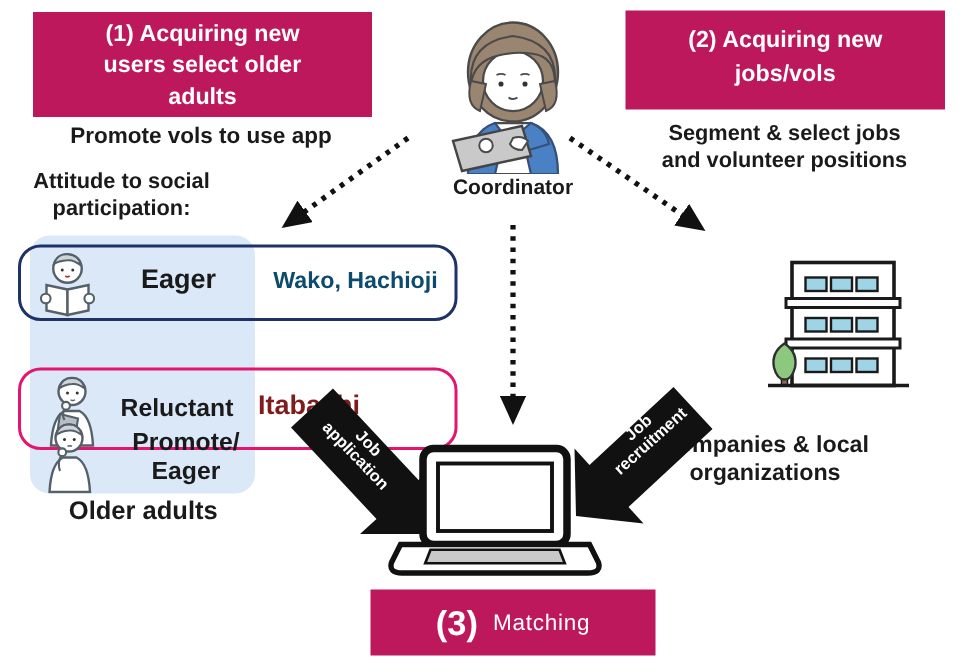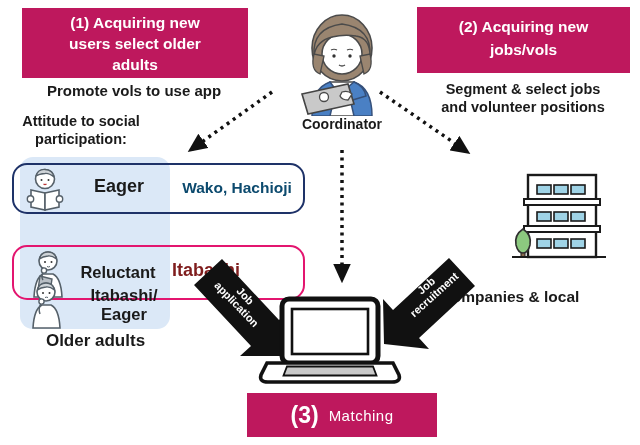"Itabashi/" span.line { text: Itabashi/ -> Promote/ }
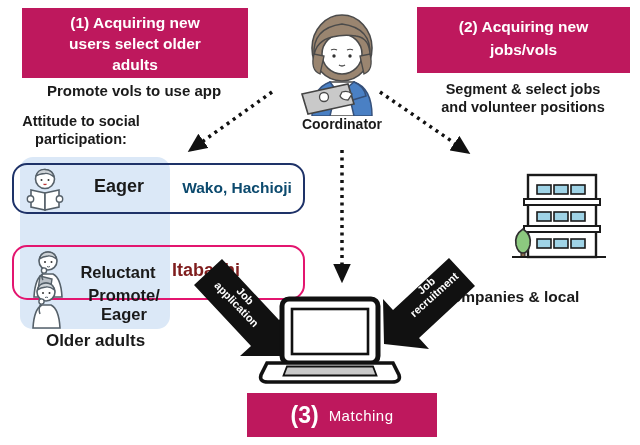"organizations" span.line { html: none -> <span>organizations</span> }
